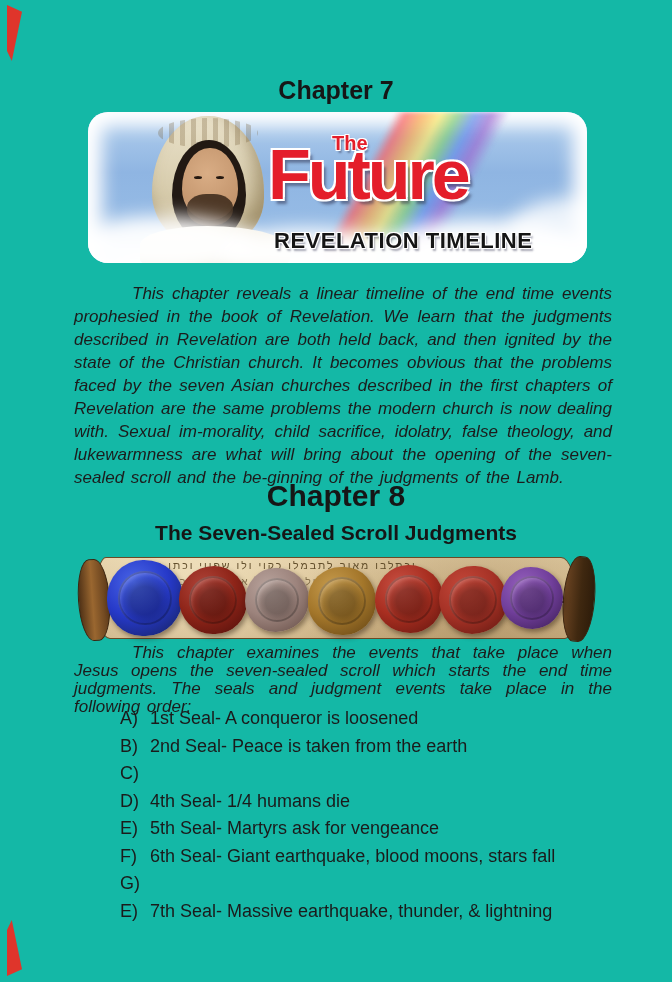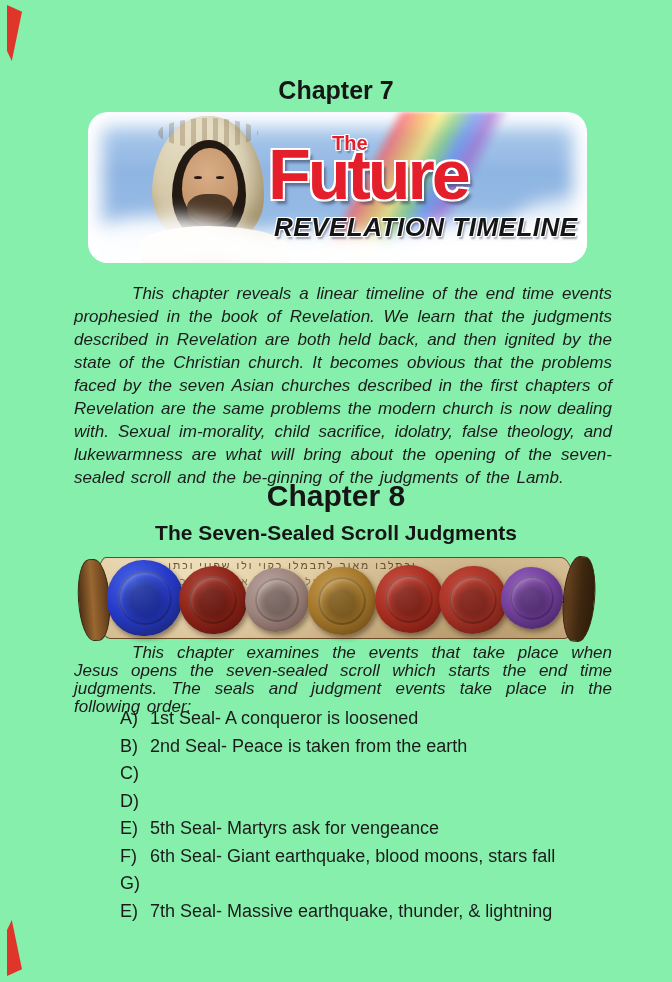"Chapter 7" .page { background: #86efac -> #14b8a6 }
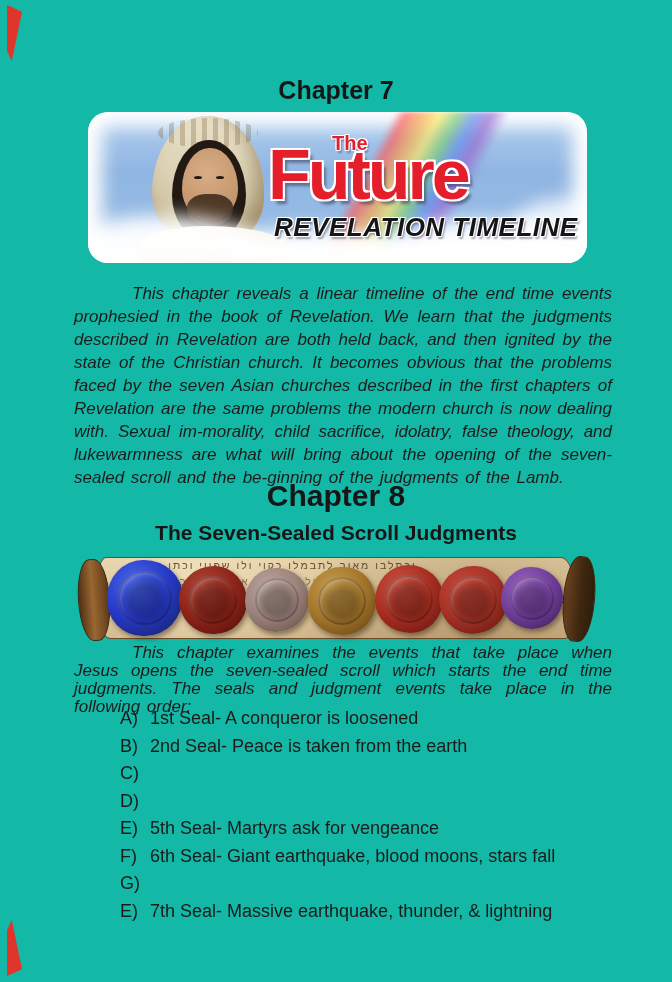"REVELATION TIMELINE" .banner-subtitle { font-size: 26px -> 22px; font-style: italic -> none; top: 100px -> 116px }
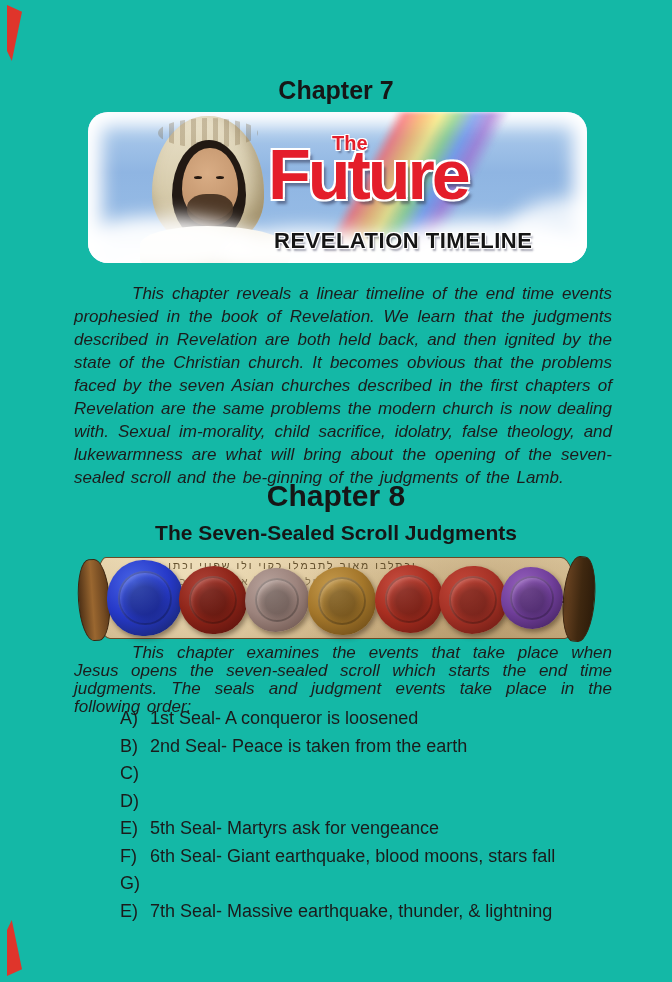"4th Seal- 1/4 humans die" span.txt { html: none -> <span>4th Seal- 1/4 humans die</span> }
